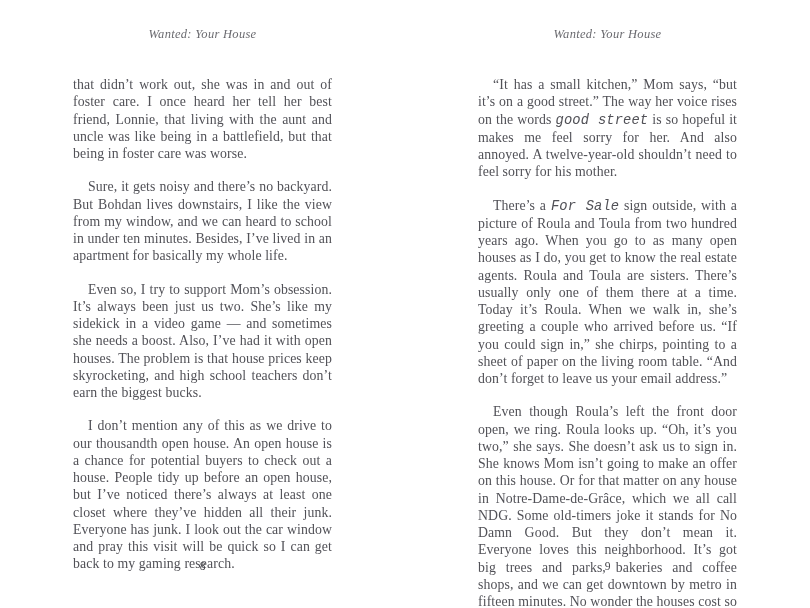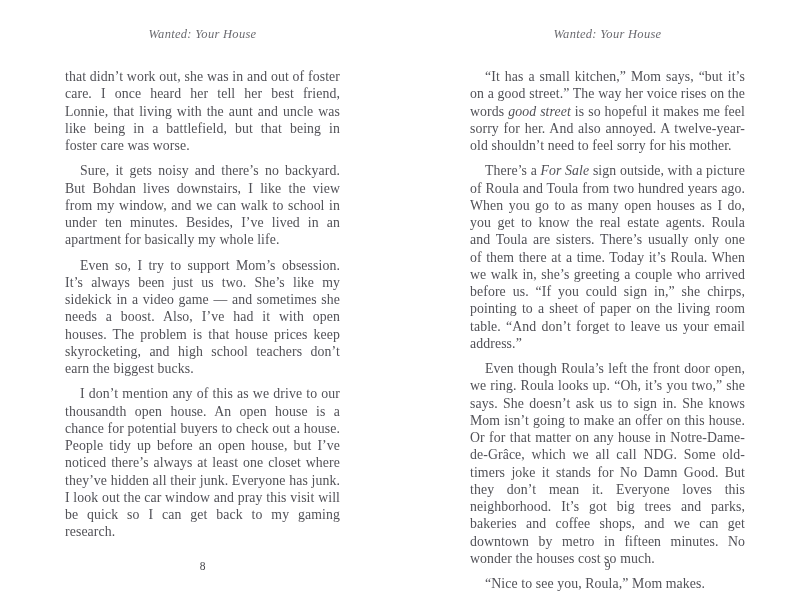"that didn’t work out, she" .page-body p { margin: 8px -> 16px }
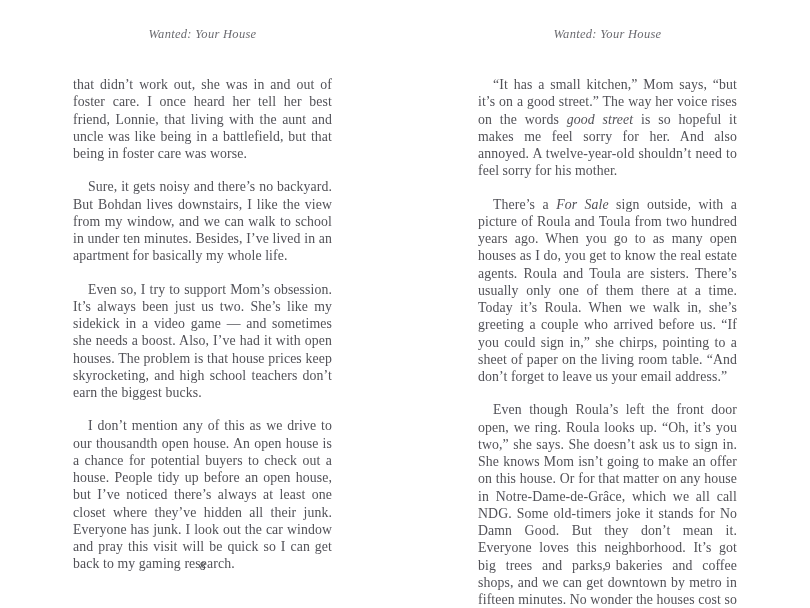"good street" .page-body i { font-family: none -> Liberation Mono, monospace }
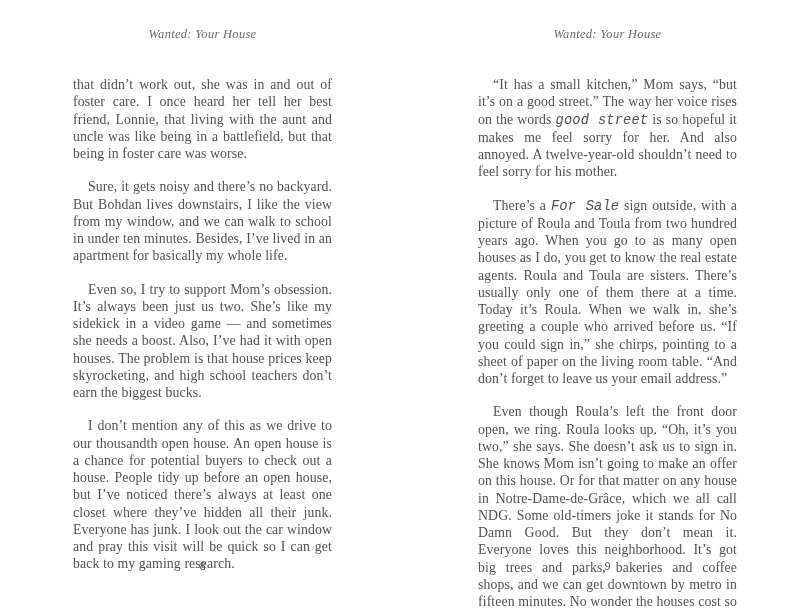"Sure, it gets noisy and" p.indent { text: walk -> heard }
